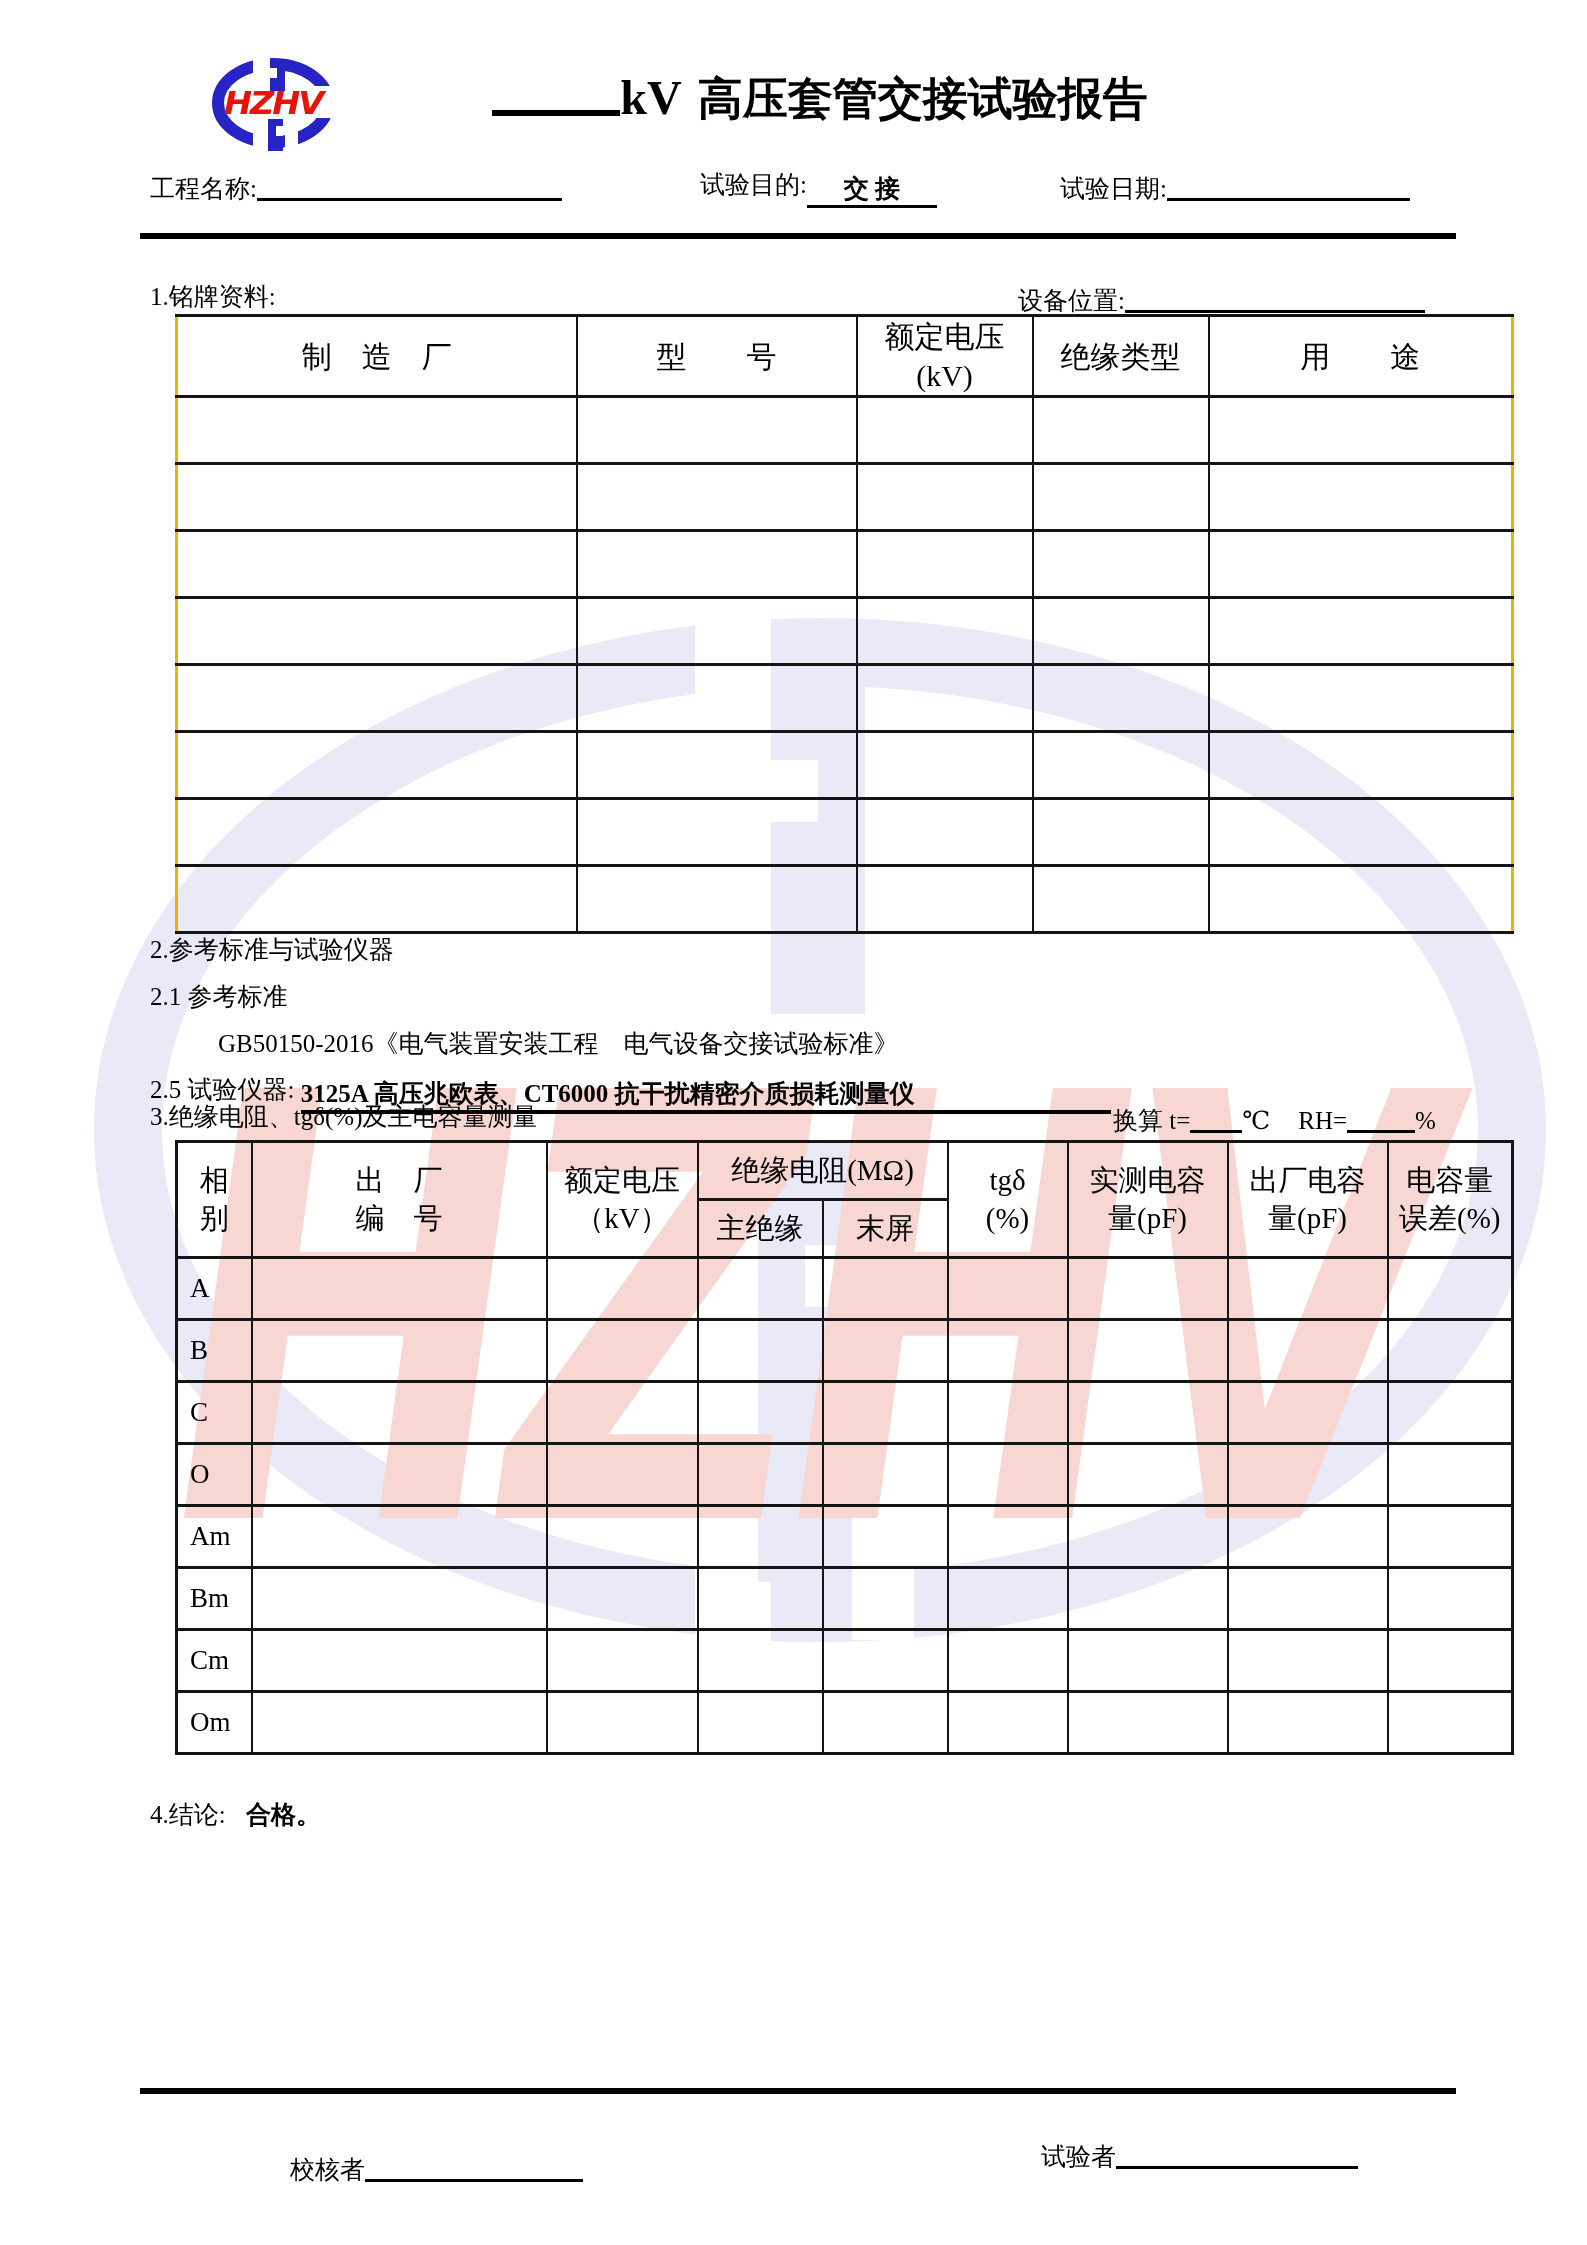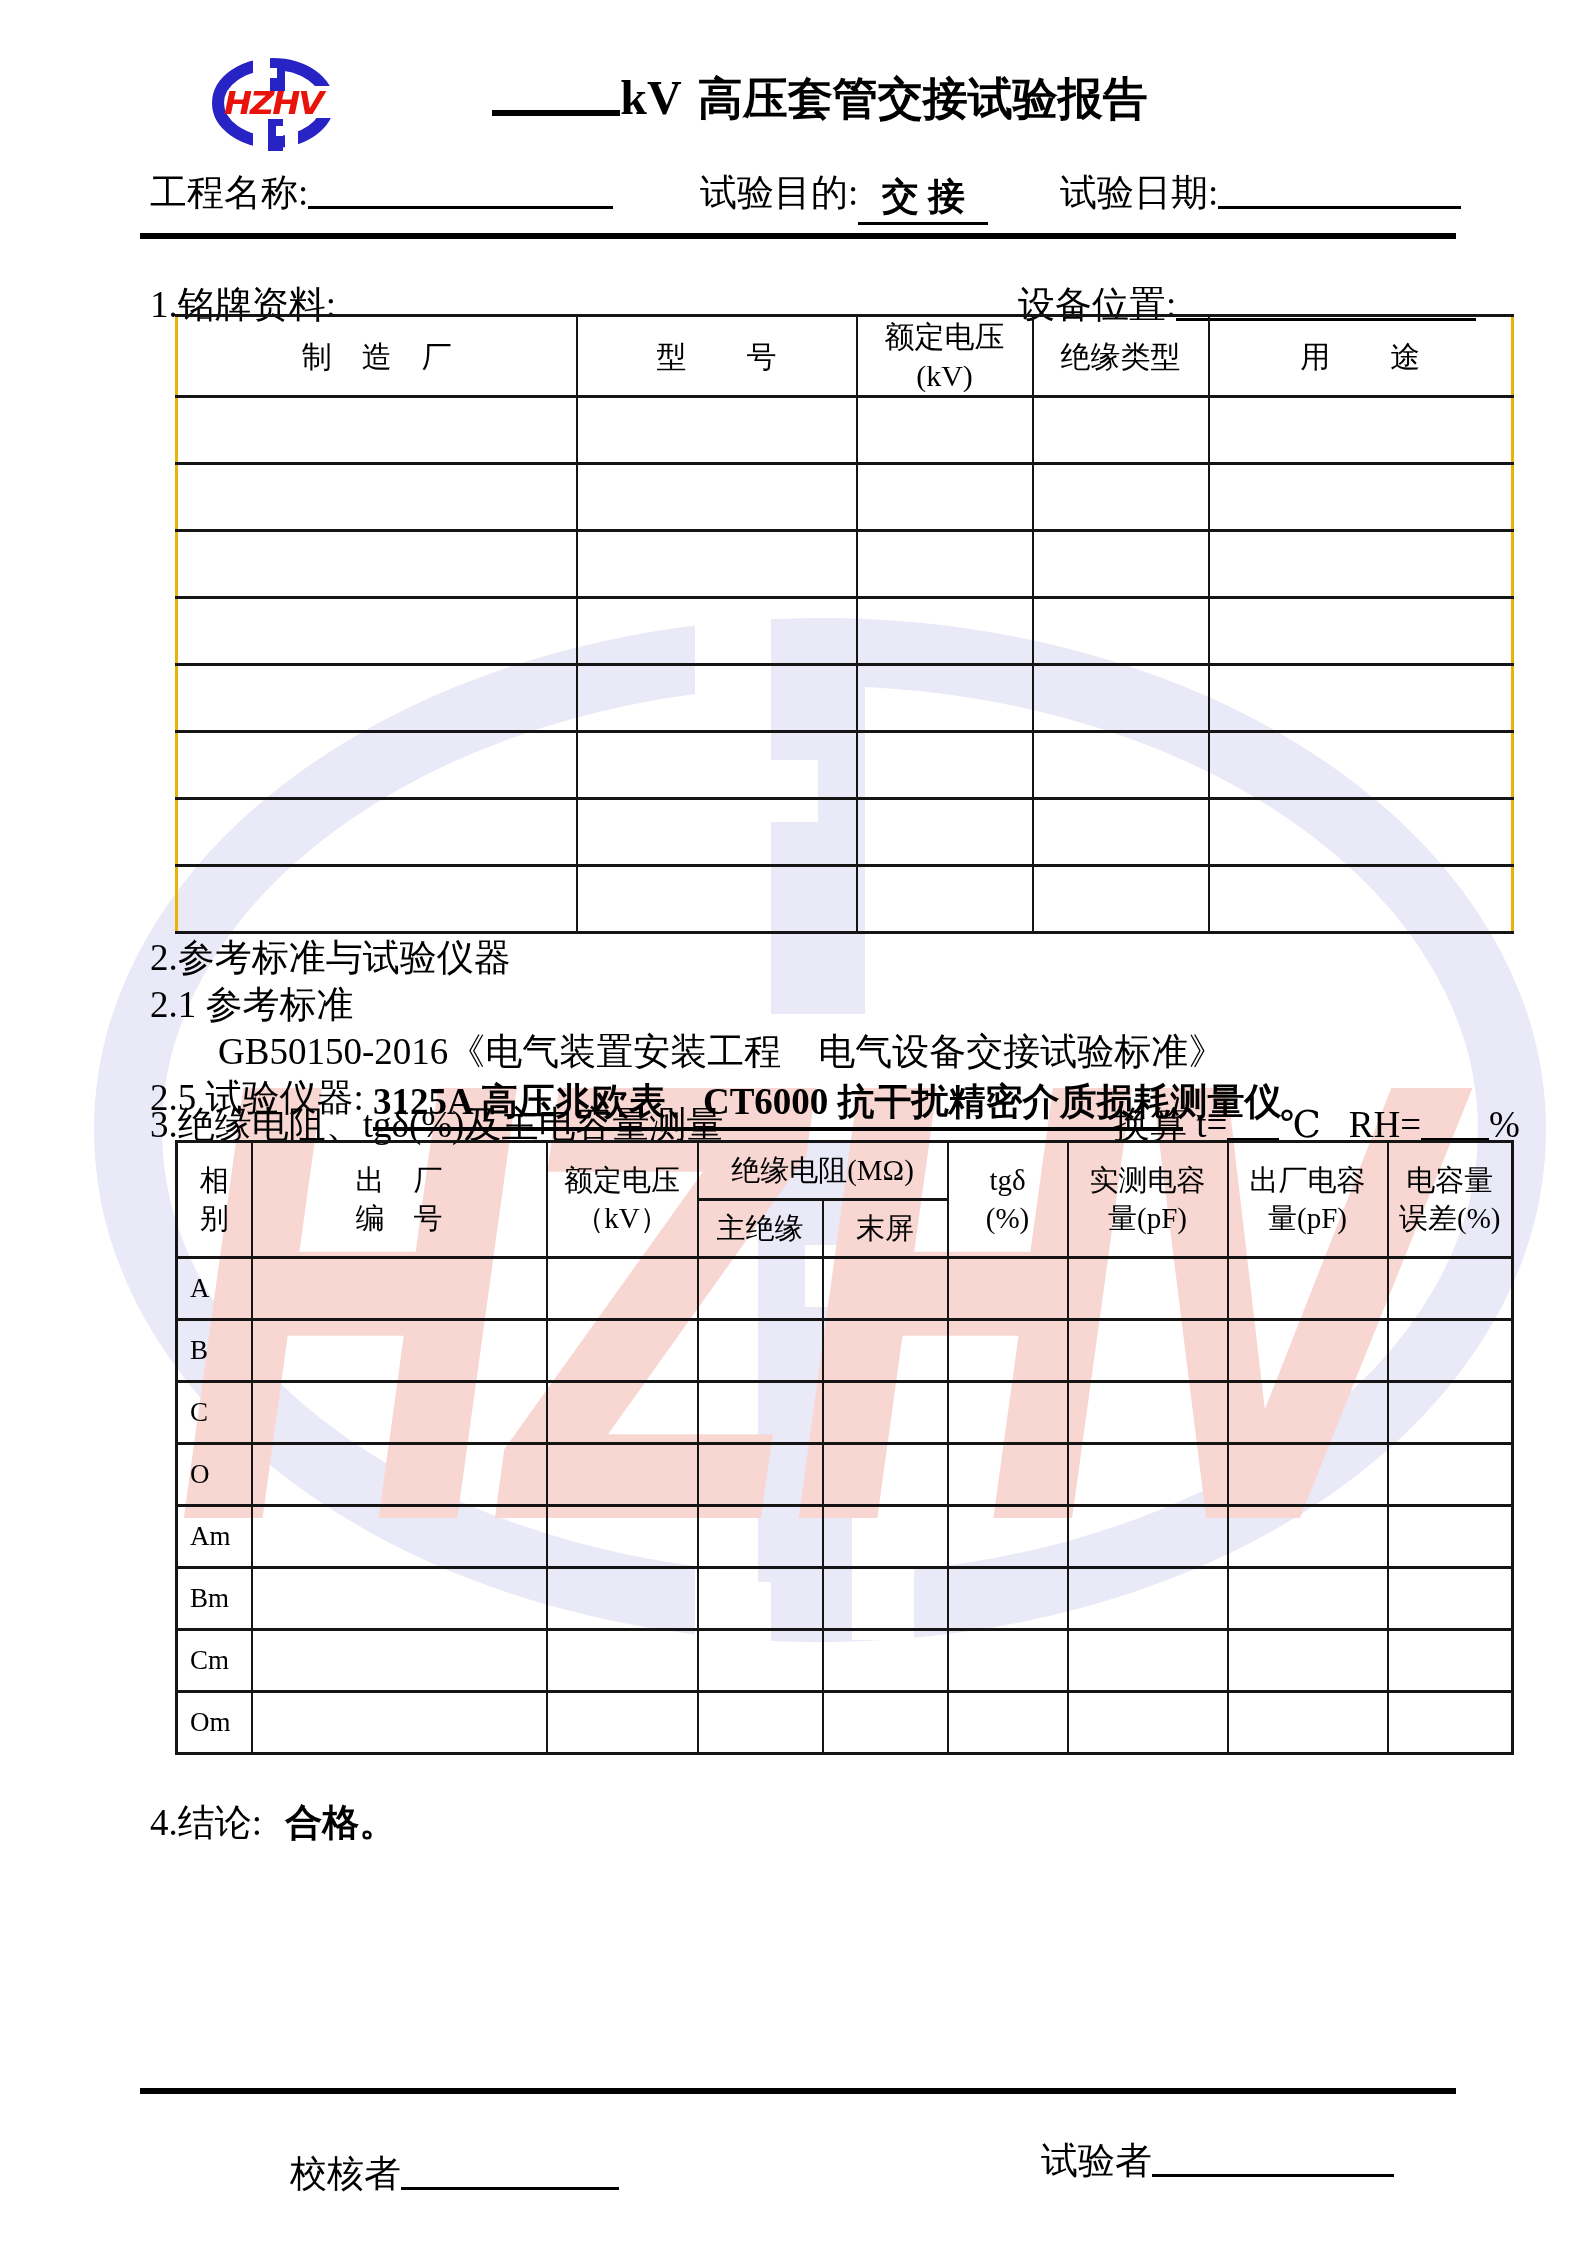"工程名称:" .lbl { font-size: 37px -> 25px }
